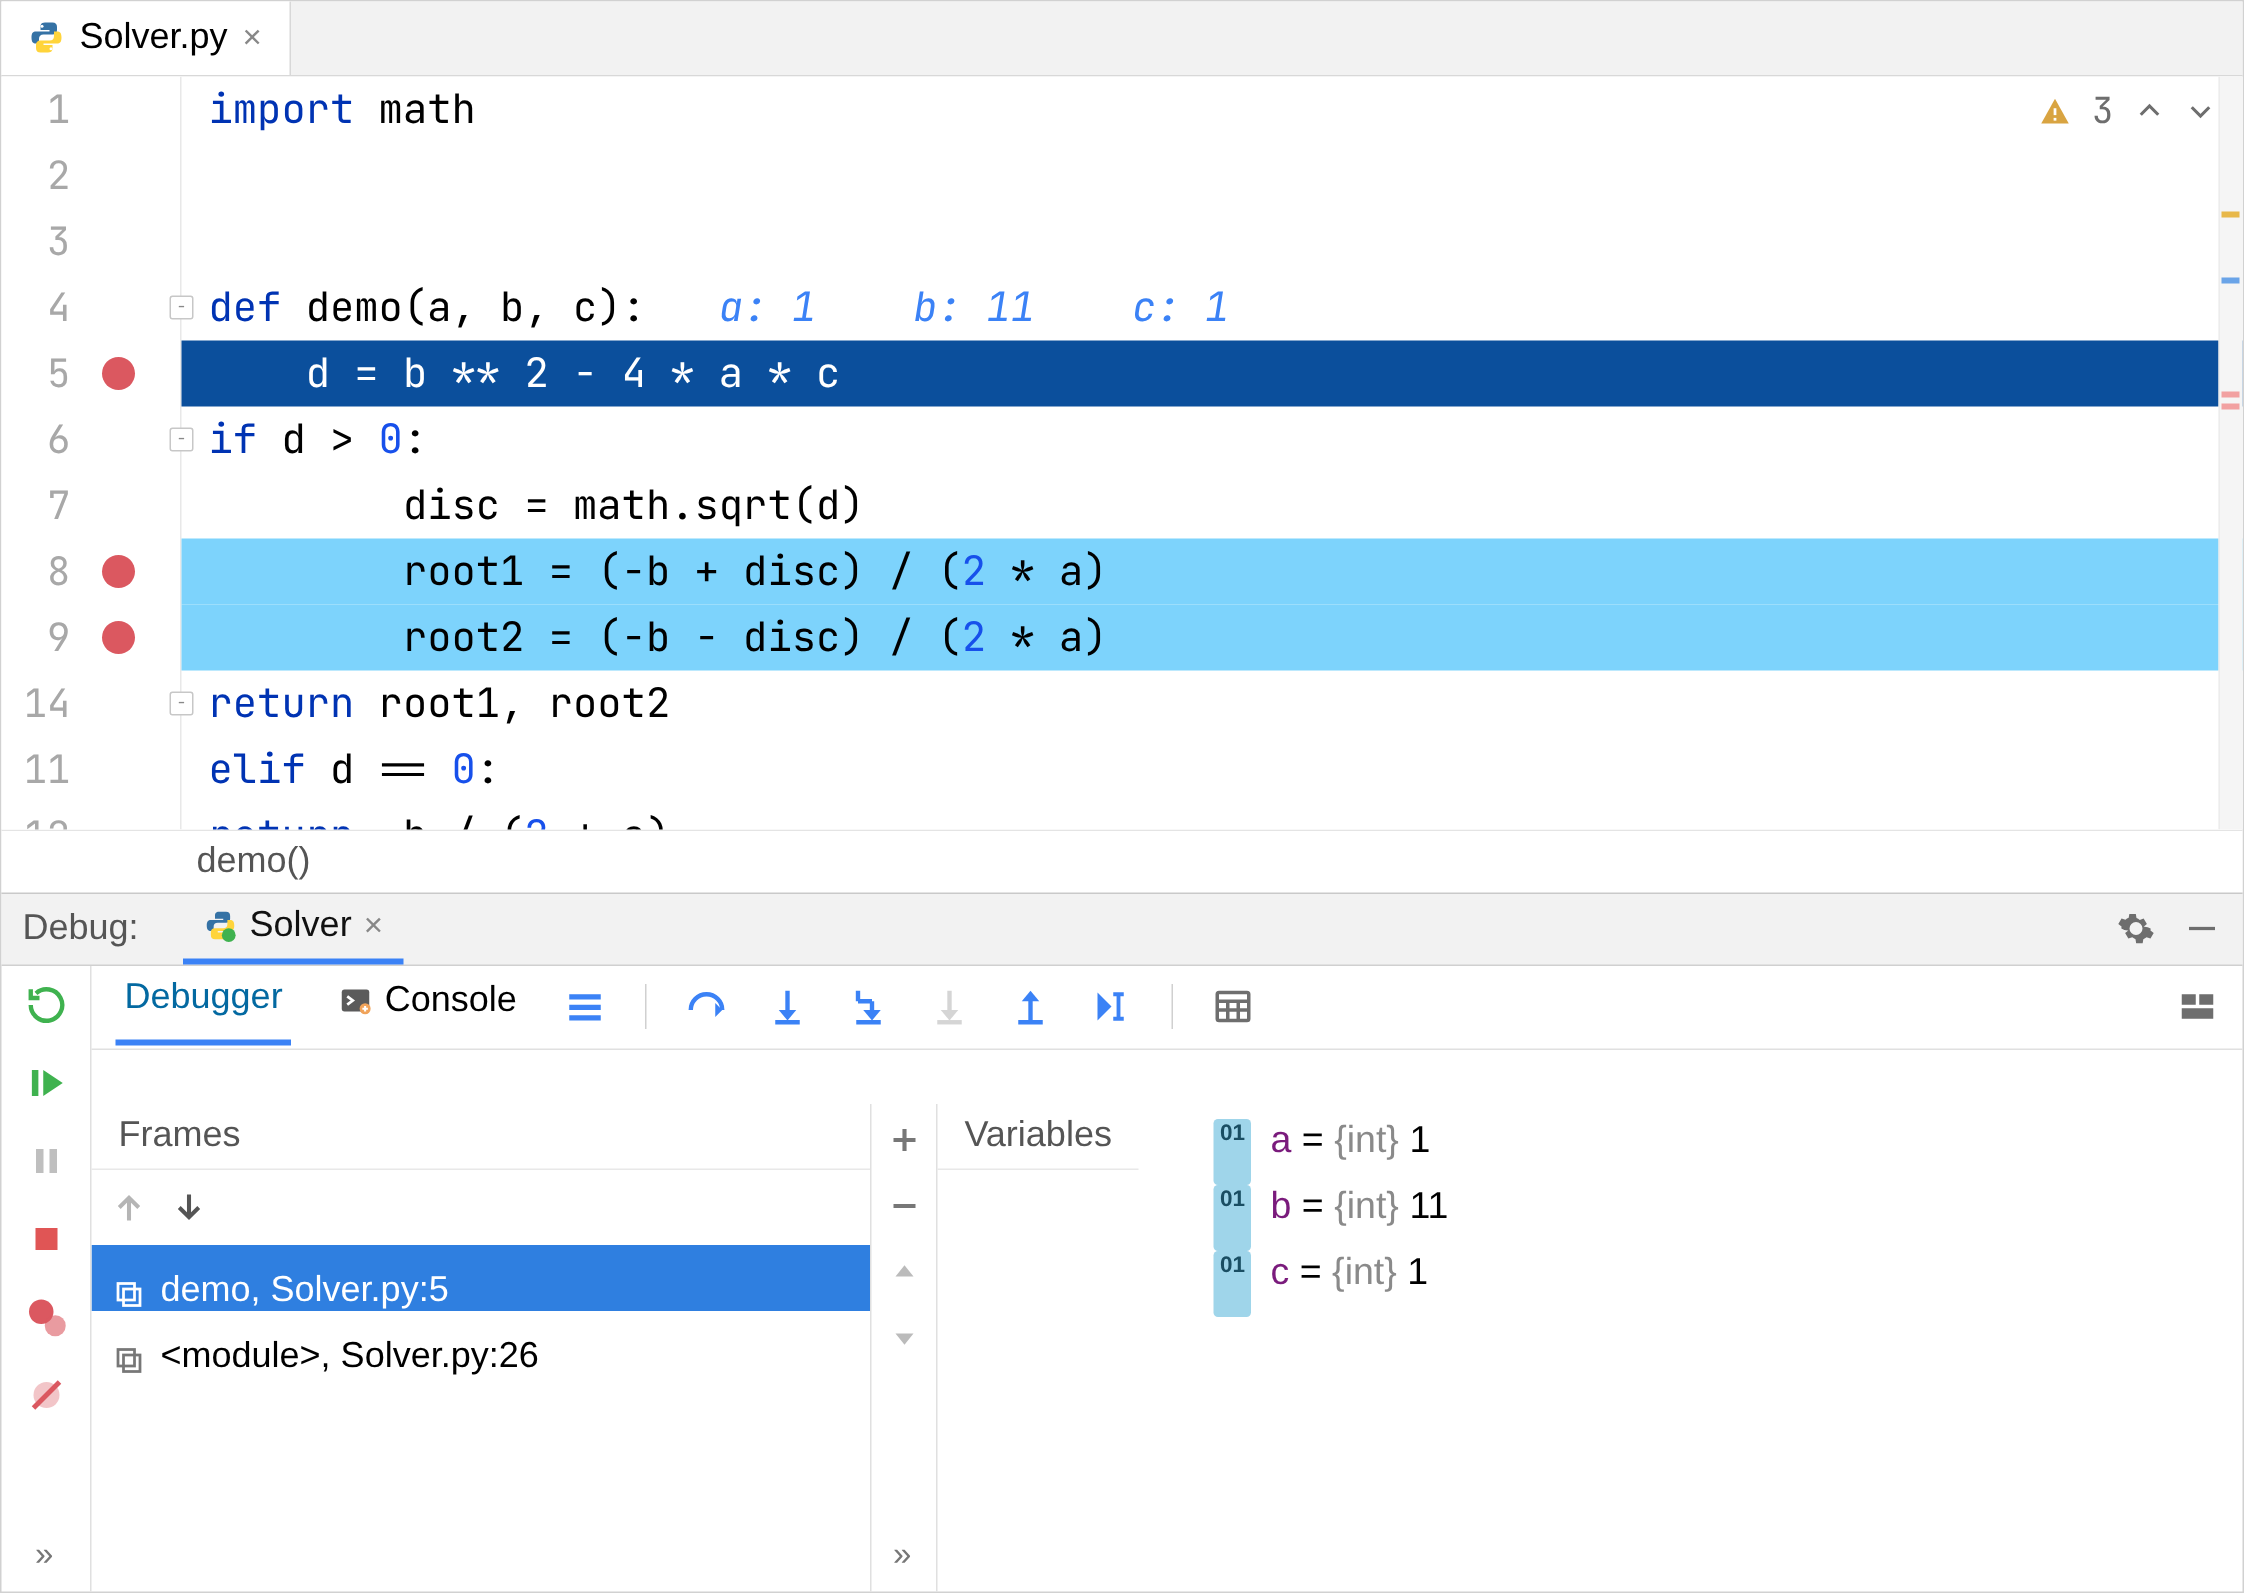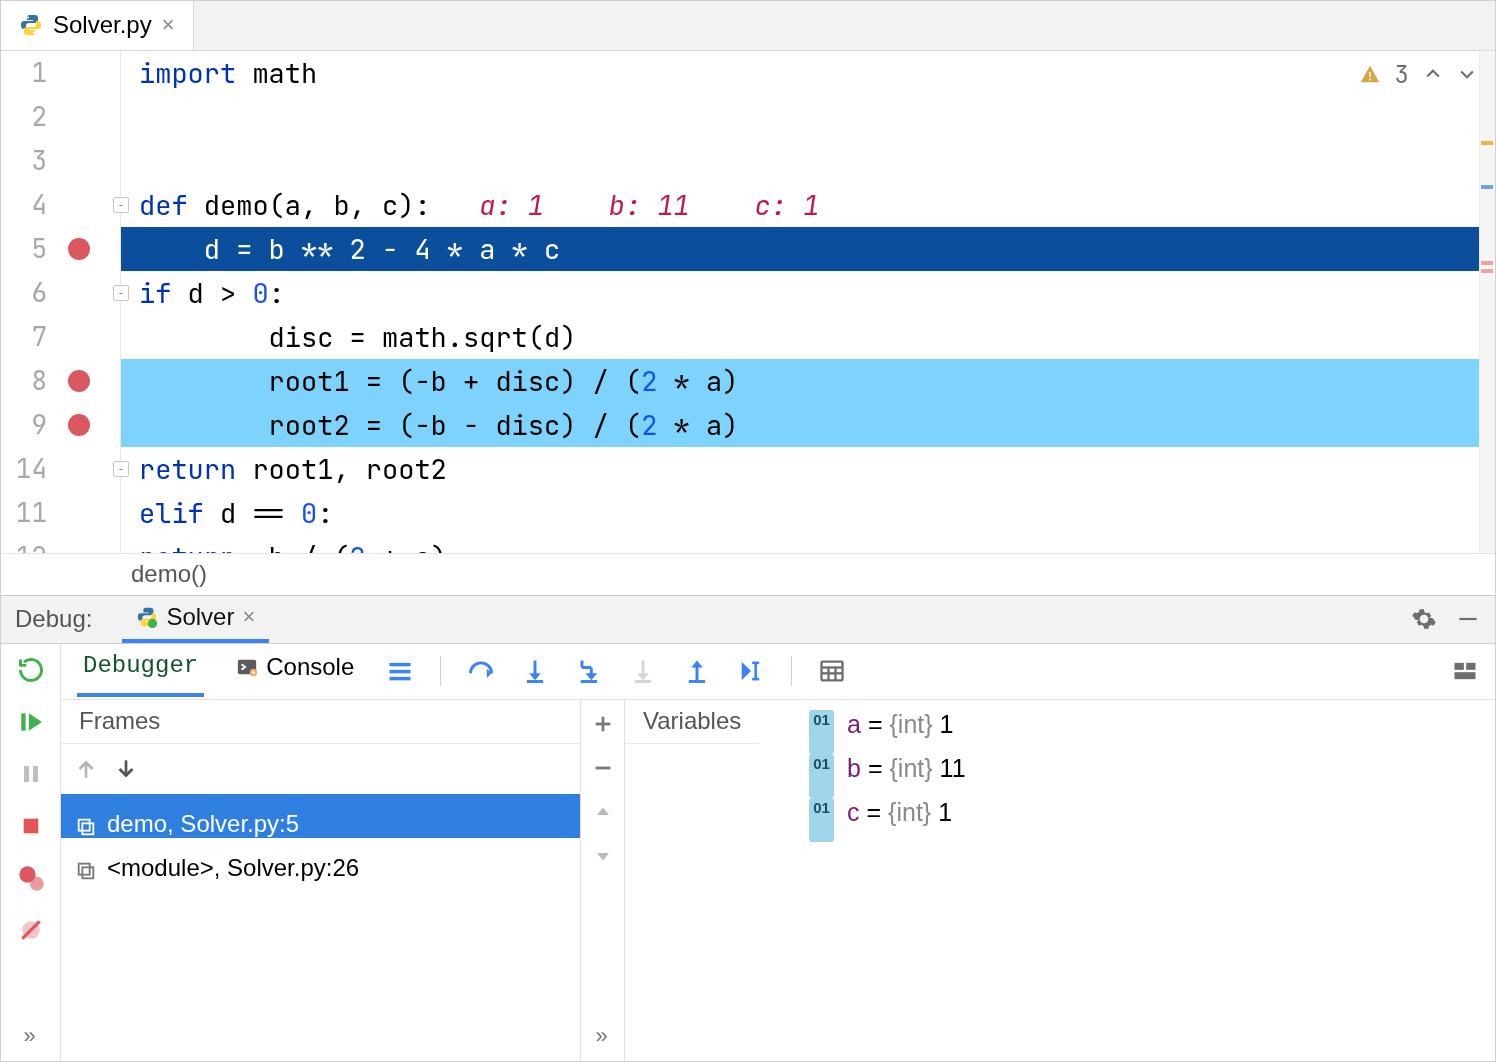"a: 1 b: 11 c:" .inlay { color: #be185d -> #3b82f6 }
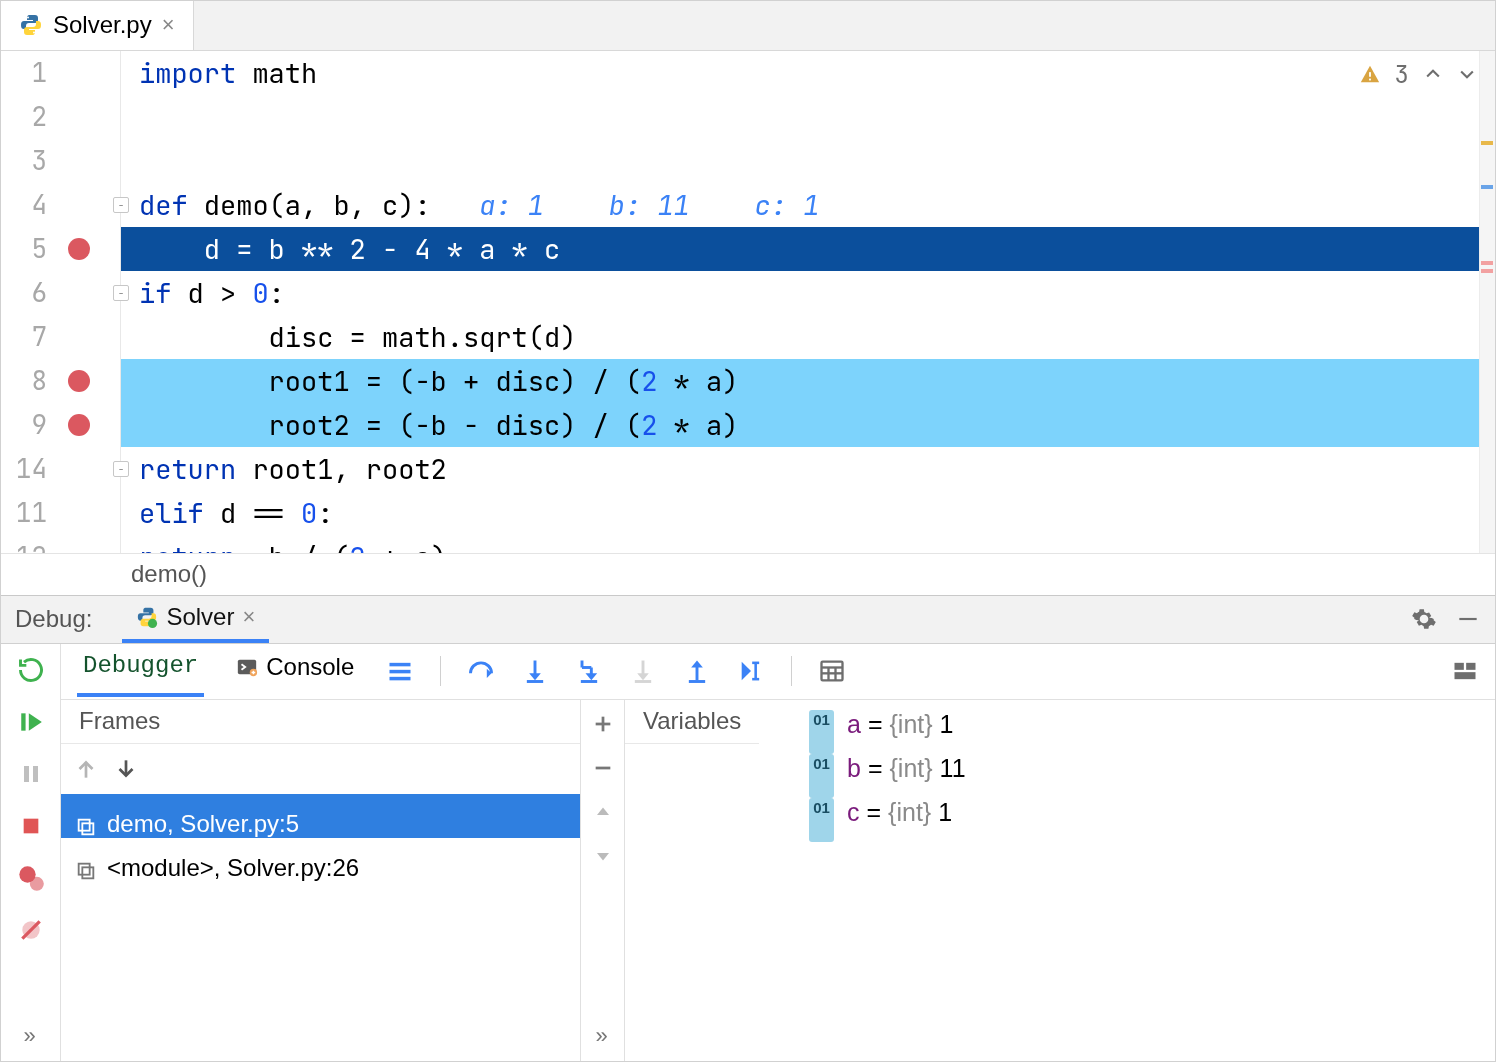"Debugger" .dt-tab.active { color: #14532d -> #0369a1; font-family: Liberation Mono, monospace -> none }
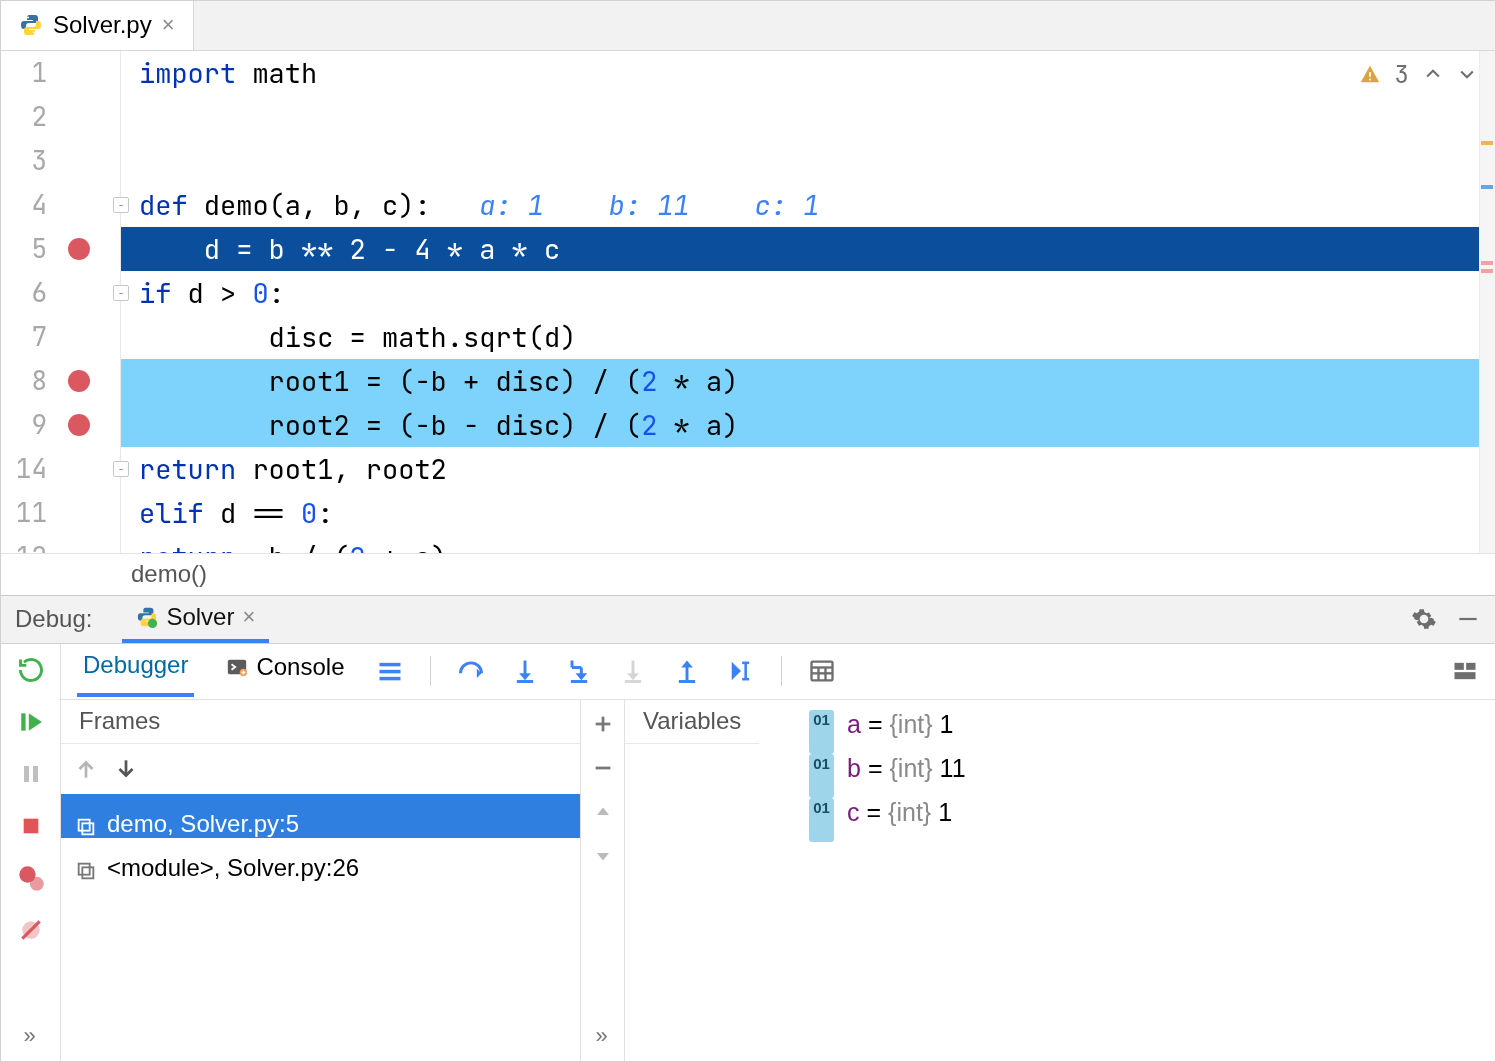"Frames" .panes { margin-top: none -> 36px }
